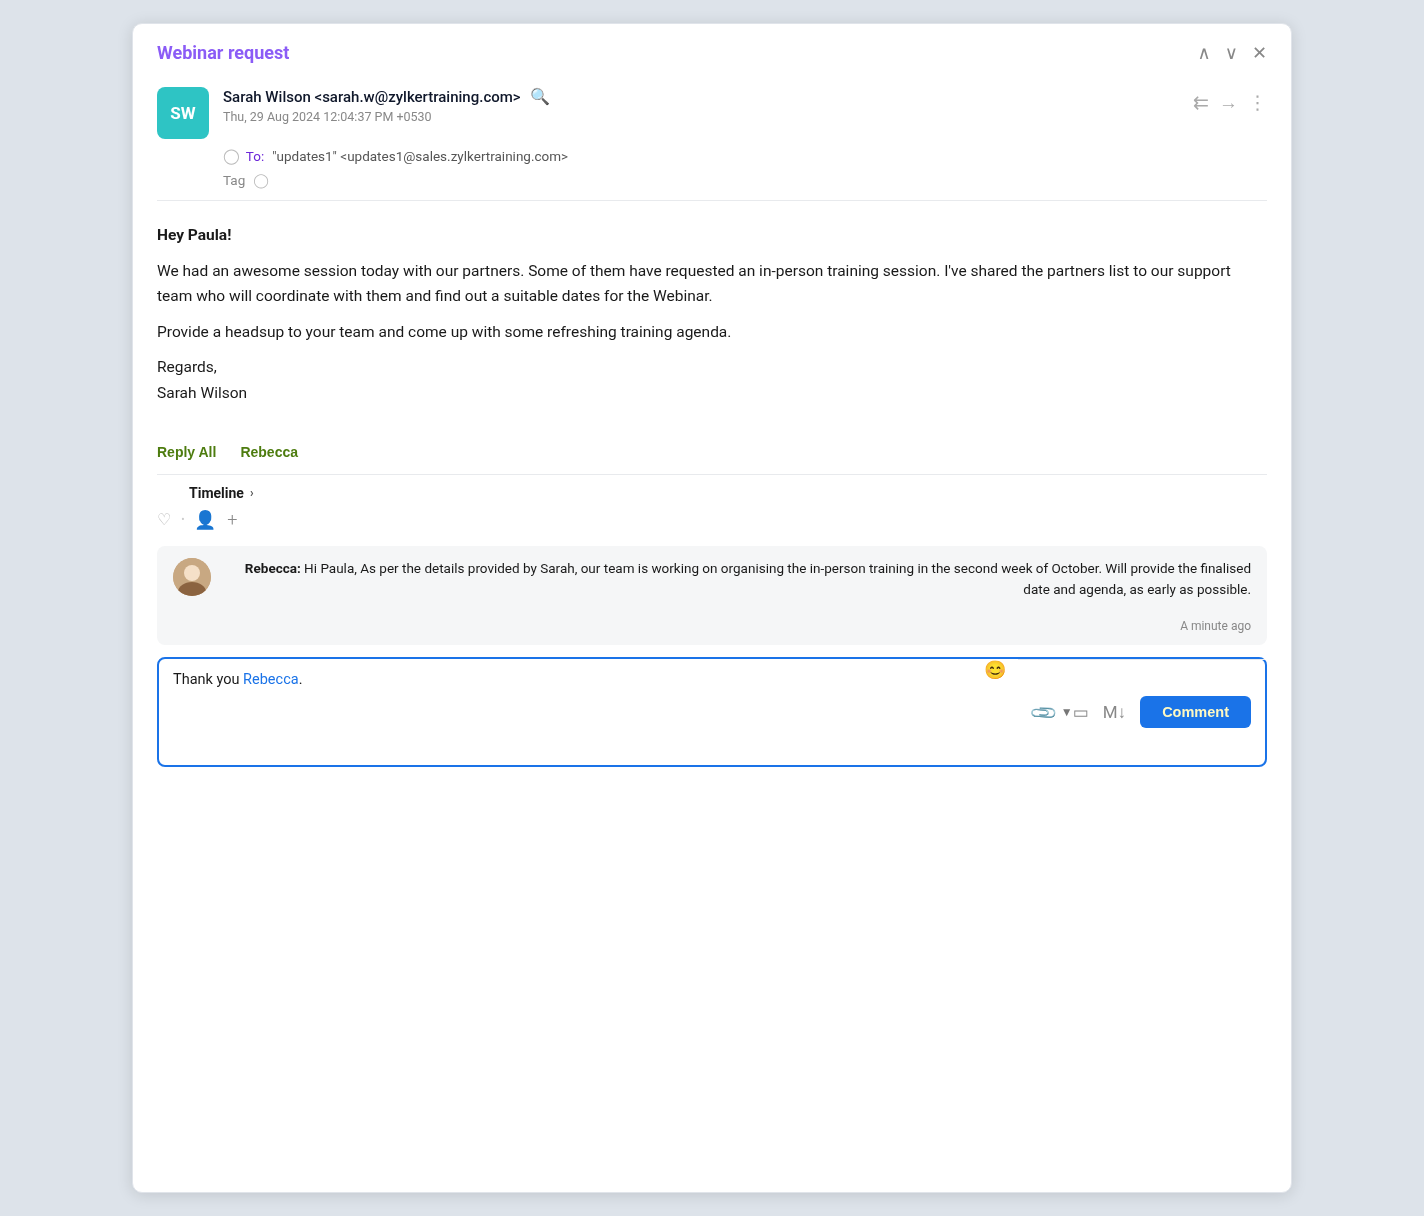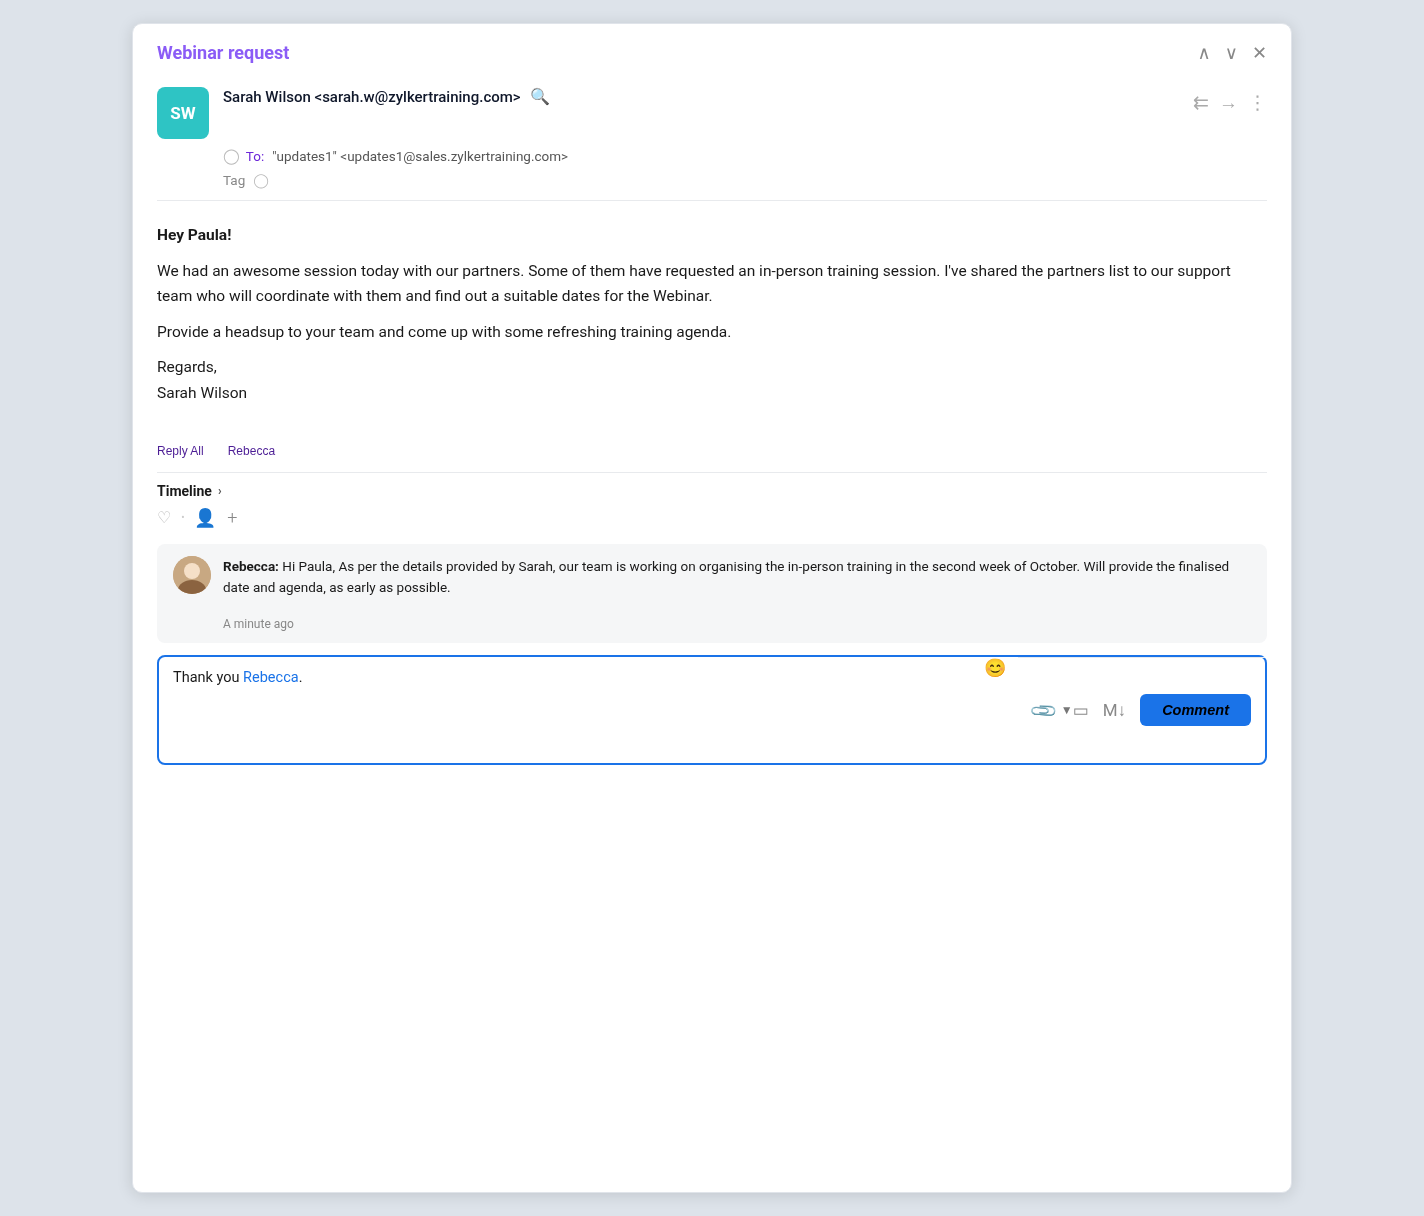"Thu, 29 Aug 2024 12:04:37" div.sender-time { html: none -> <div>Thu, 29 Aug 2024 12:04:37 PM +0530</div> }
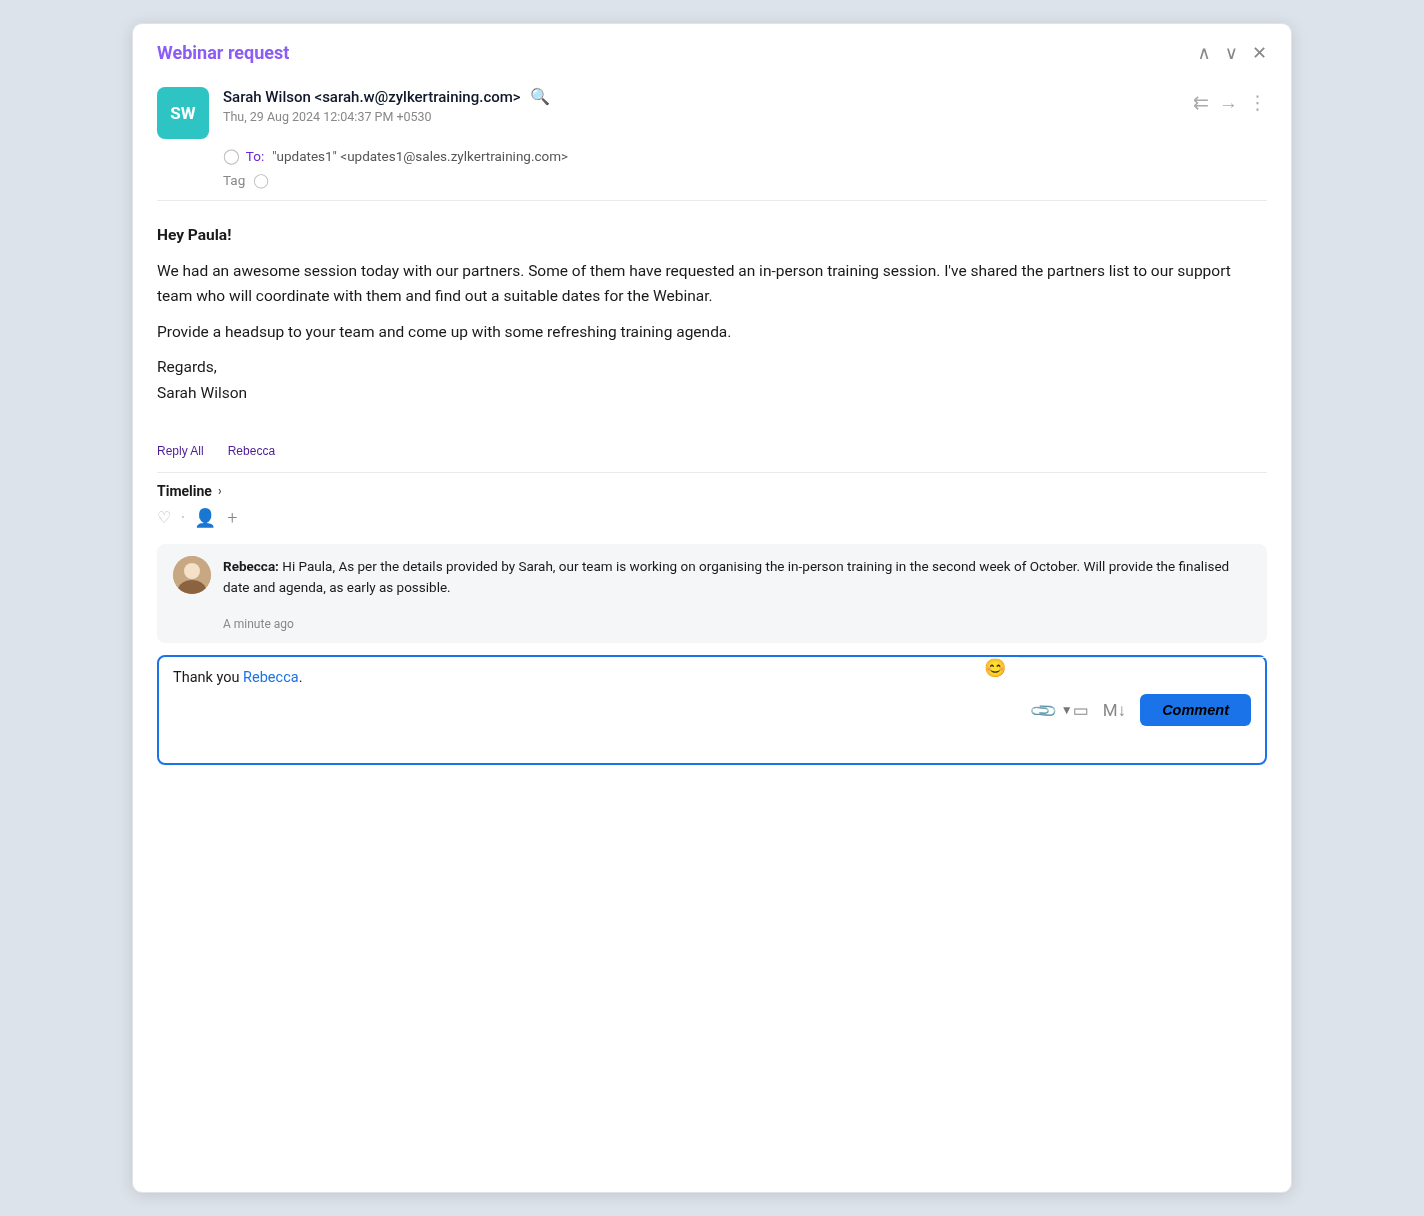"Reply All" .reply-btn { color: #4c1d95 -> #4d7c0f; font-size: 12px -> 14px; font-weight: 400 -> 700 }
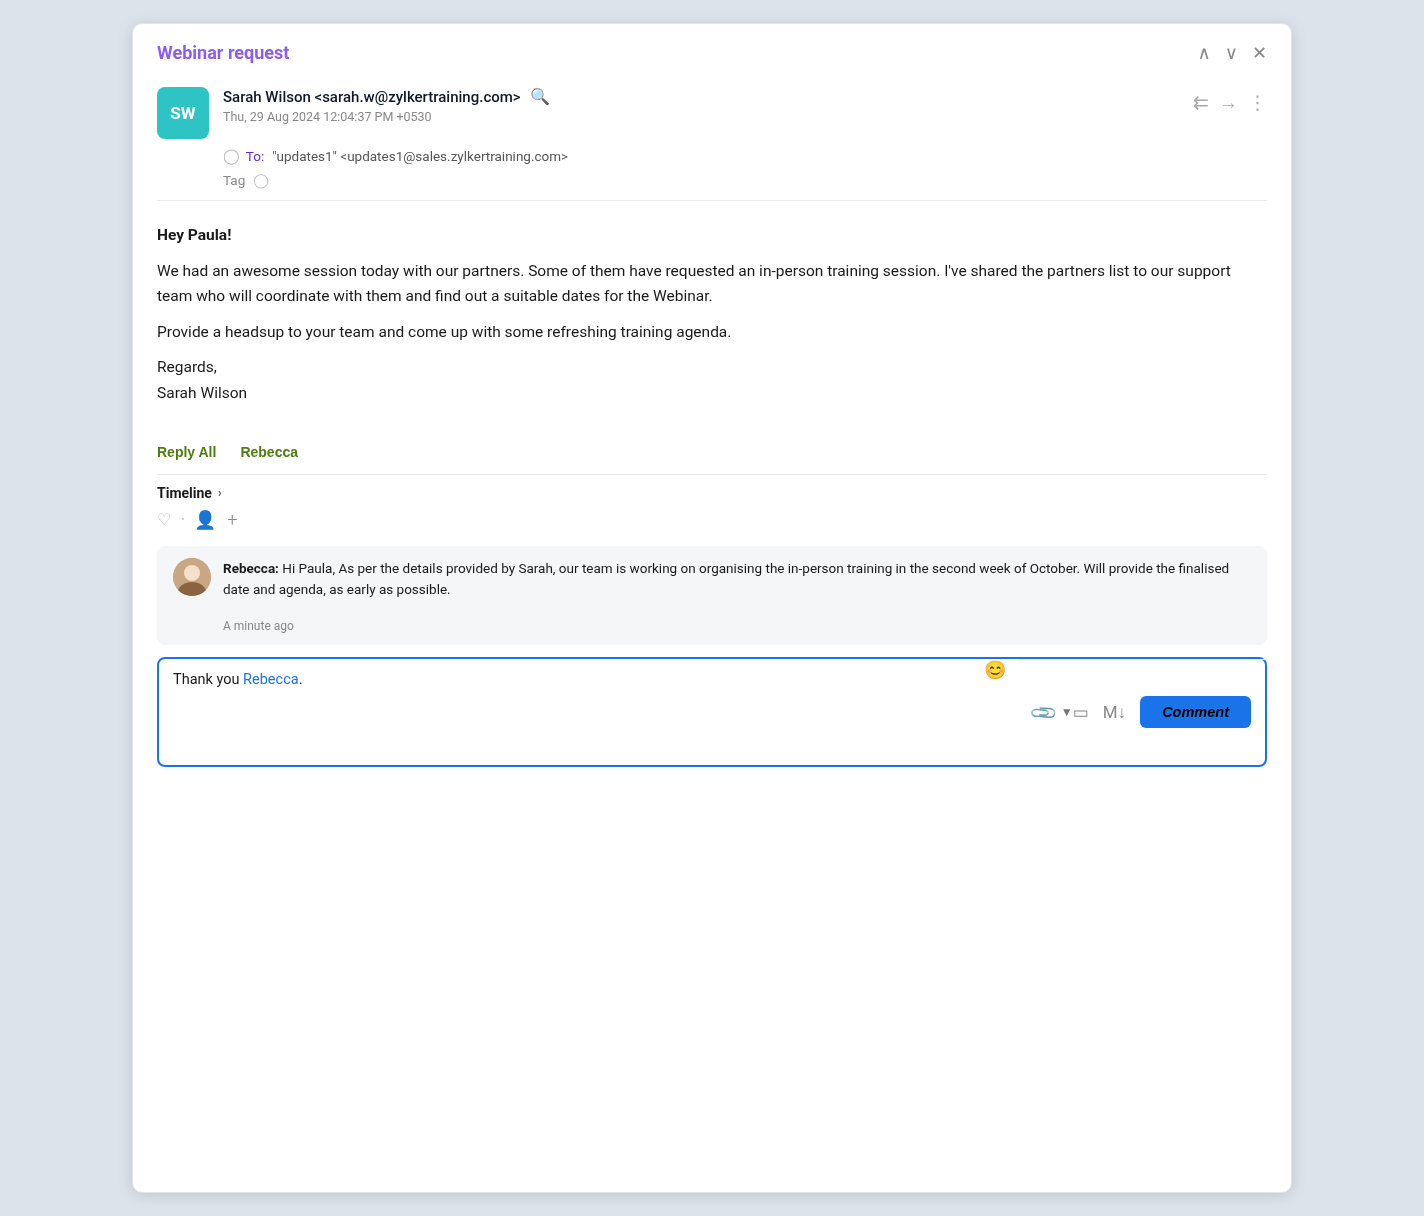"Timeline" .timeline-header { margin-left: none -> 32px }
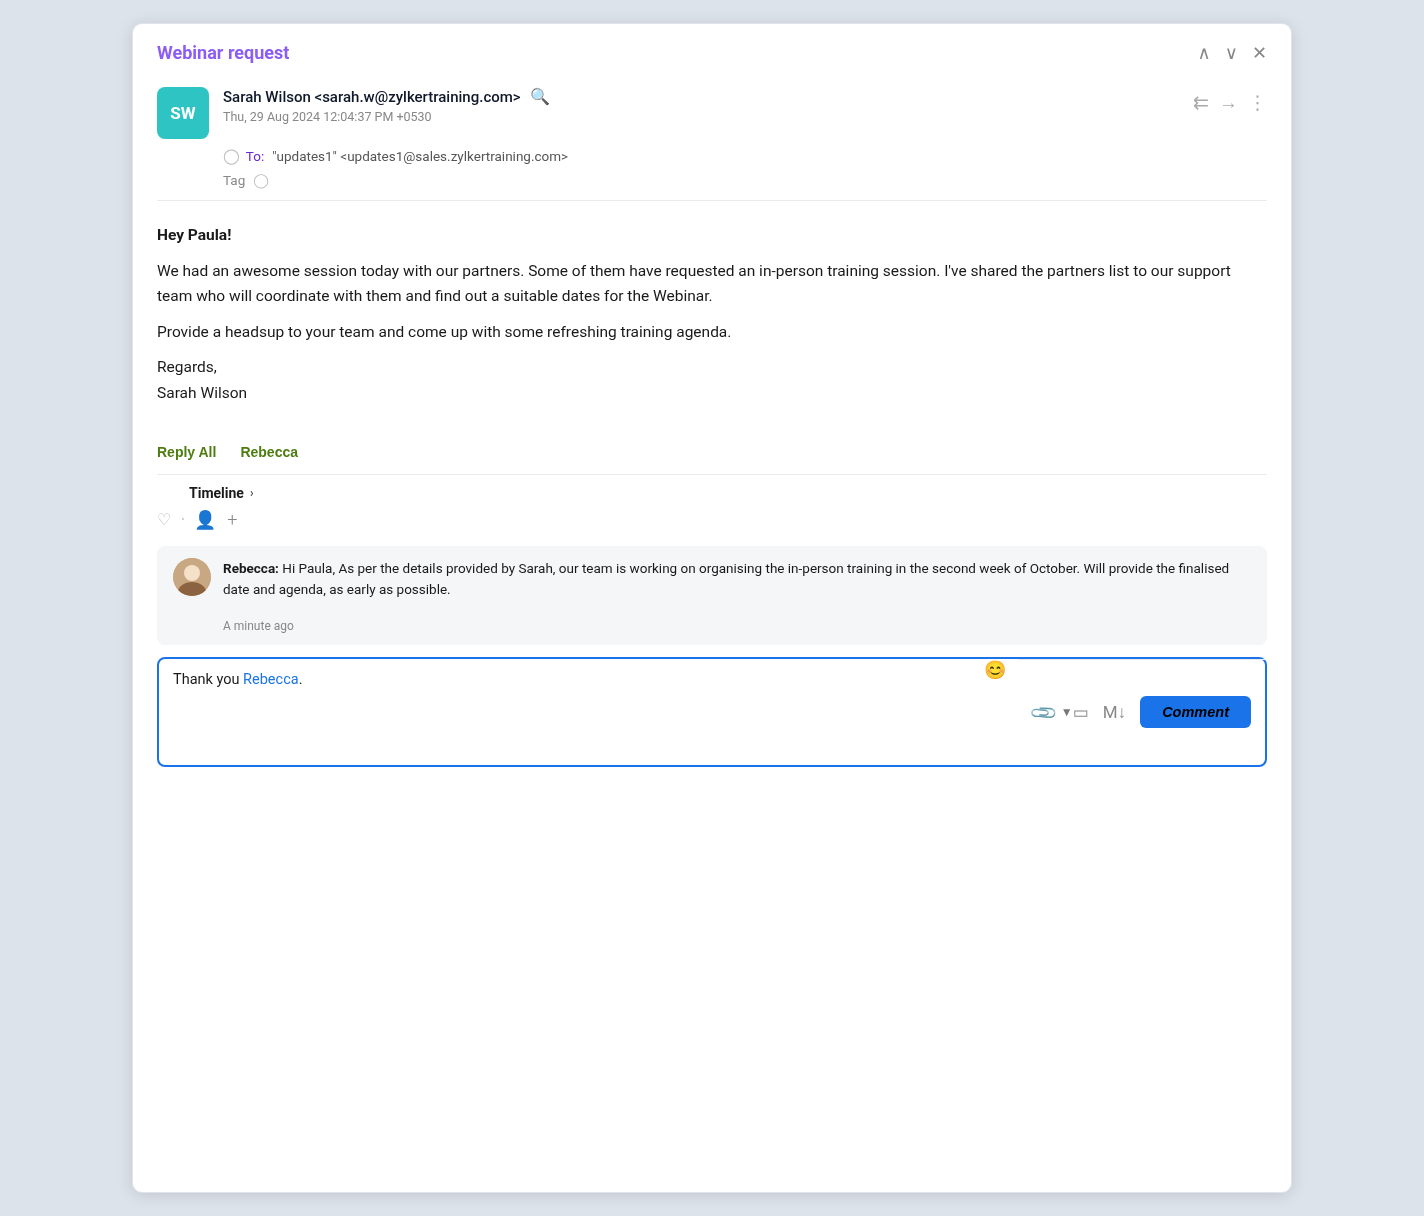"Rebecca: Hi Paula, As per" .comment-bubble { text-align: none -> right }
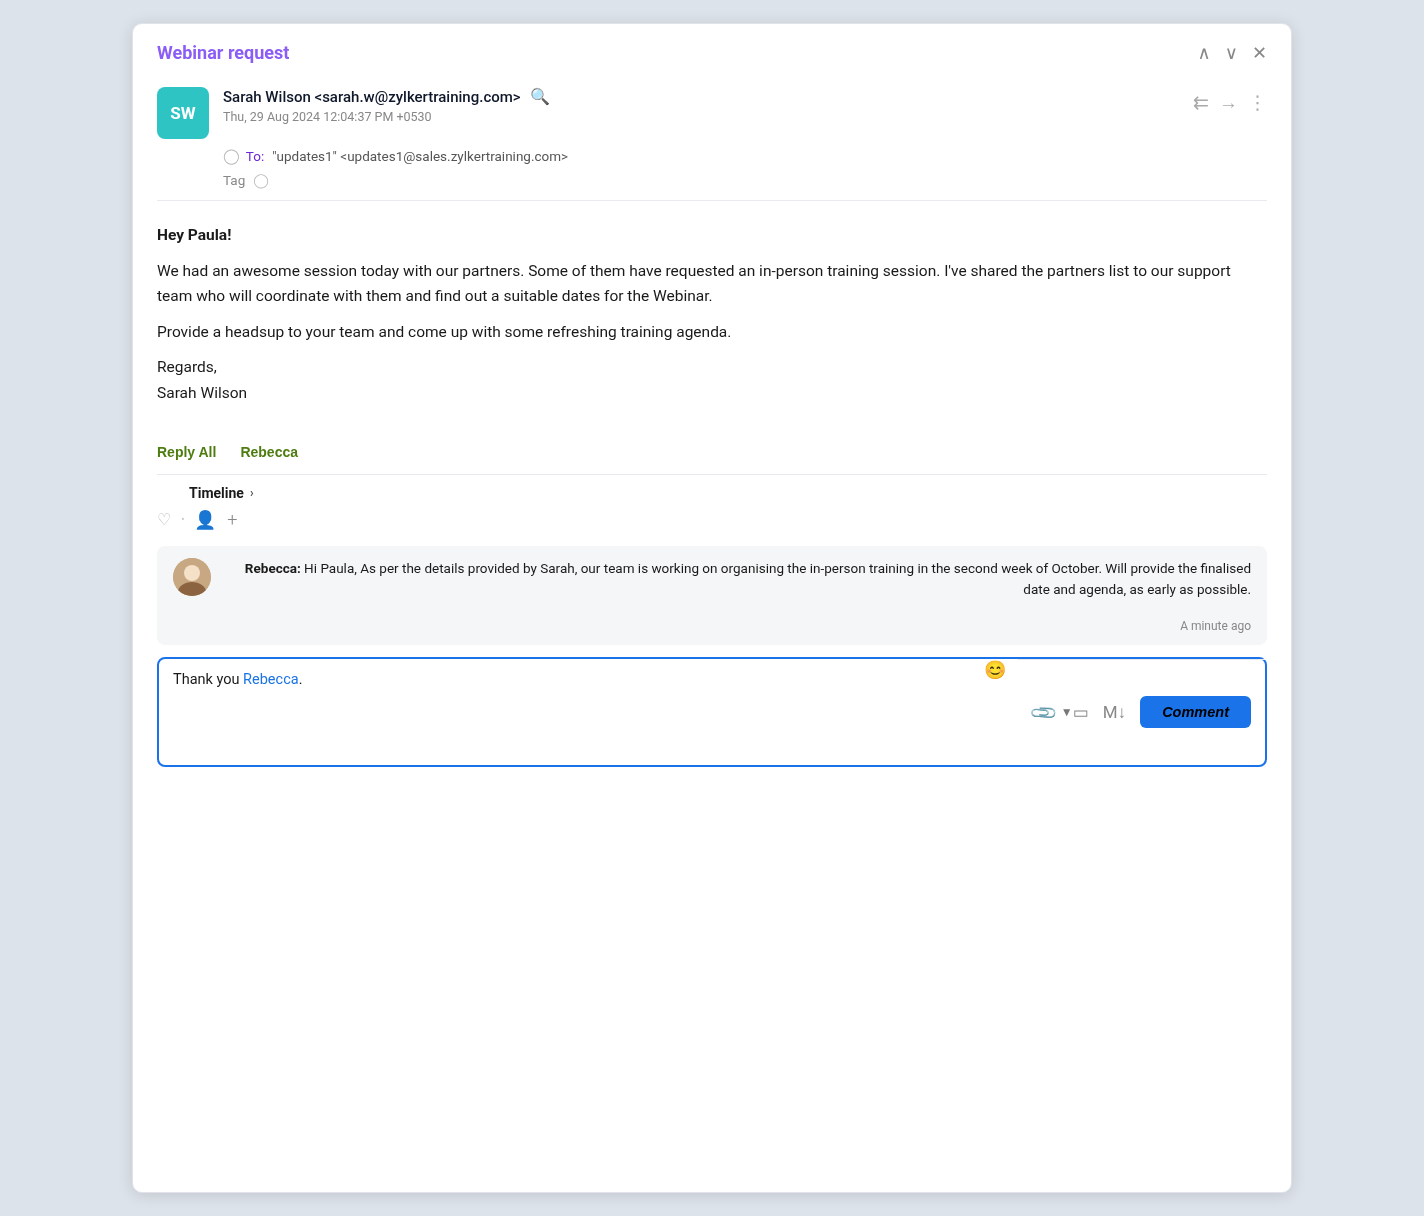"Comment" .comment-btn { color: #000000 -> #fef9c3; font-style: italic -> none }
